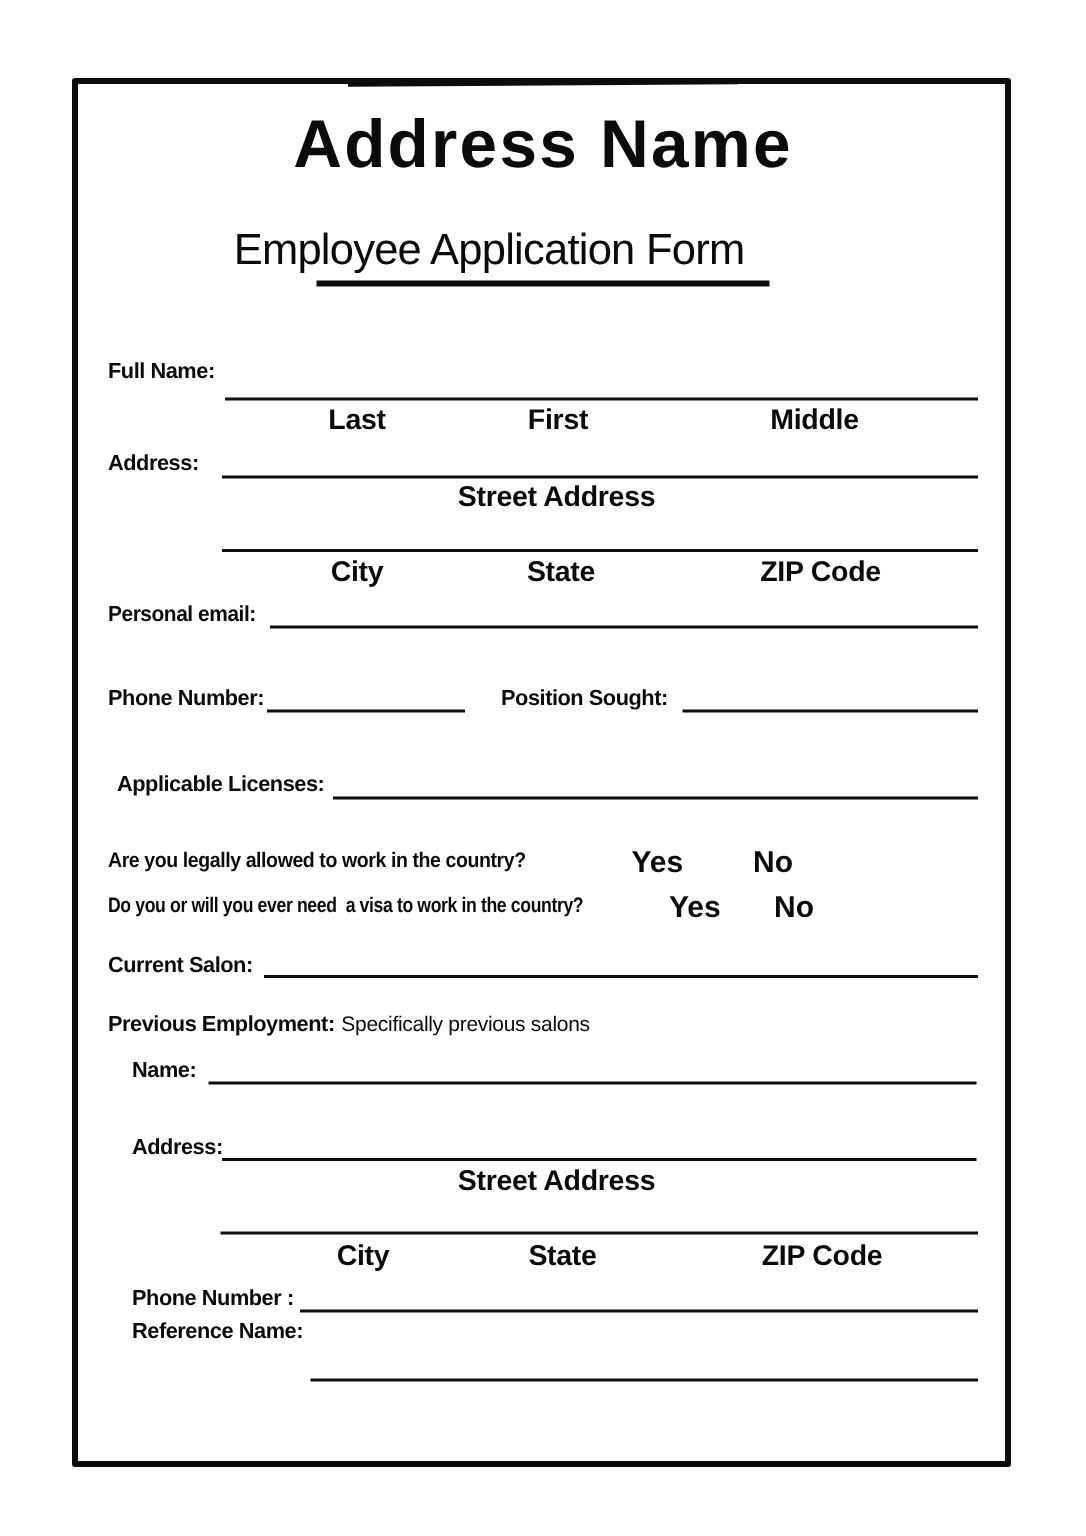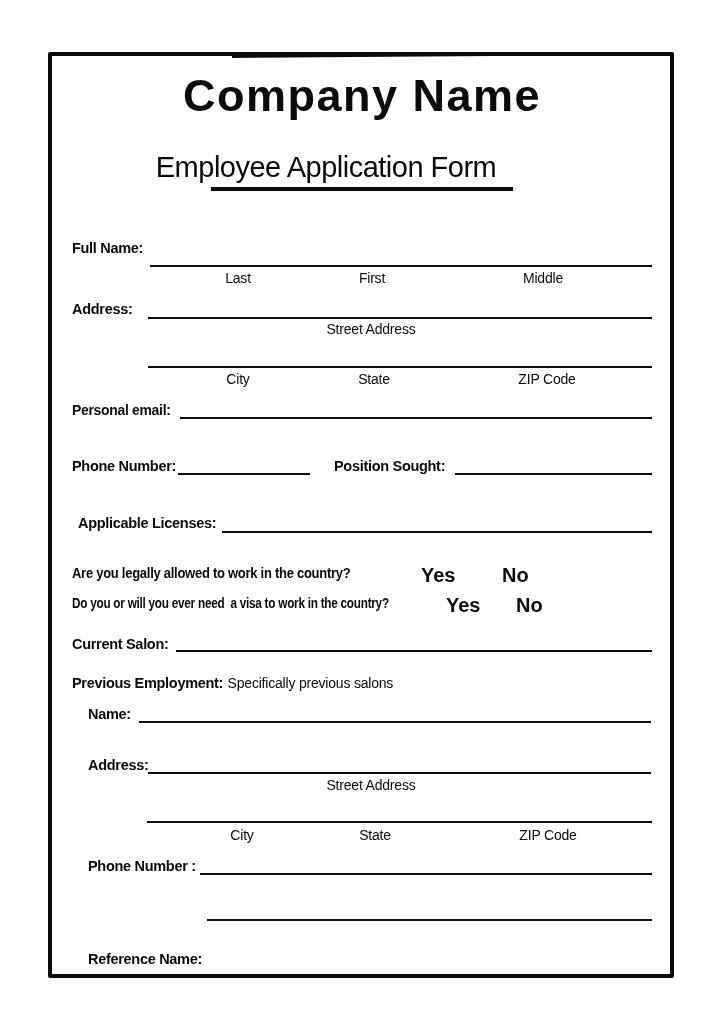"Company Name" div.abs { text: Company -> Address }
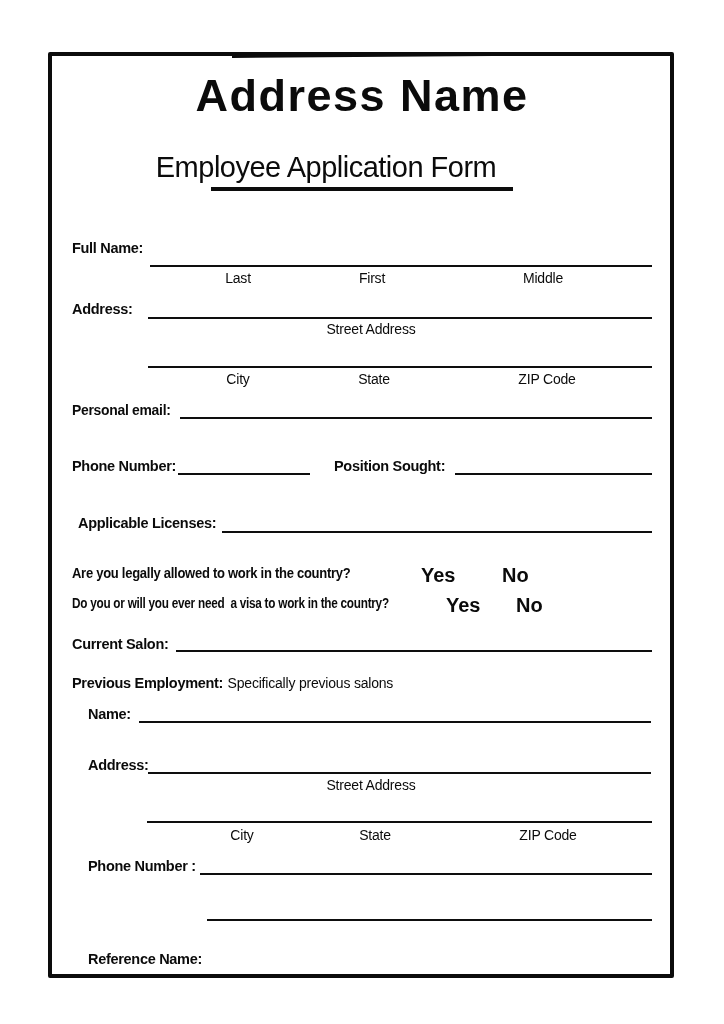"Last" .subl { font-size: 14px -> 19px; font-weight: 400 -> 700 }
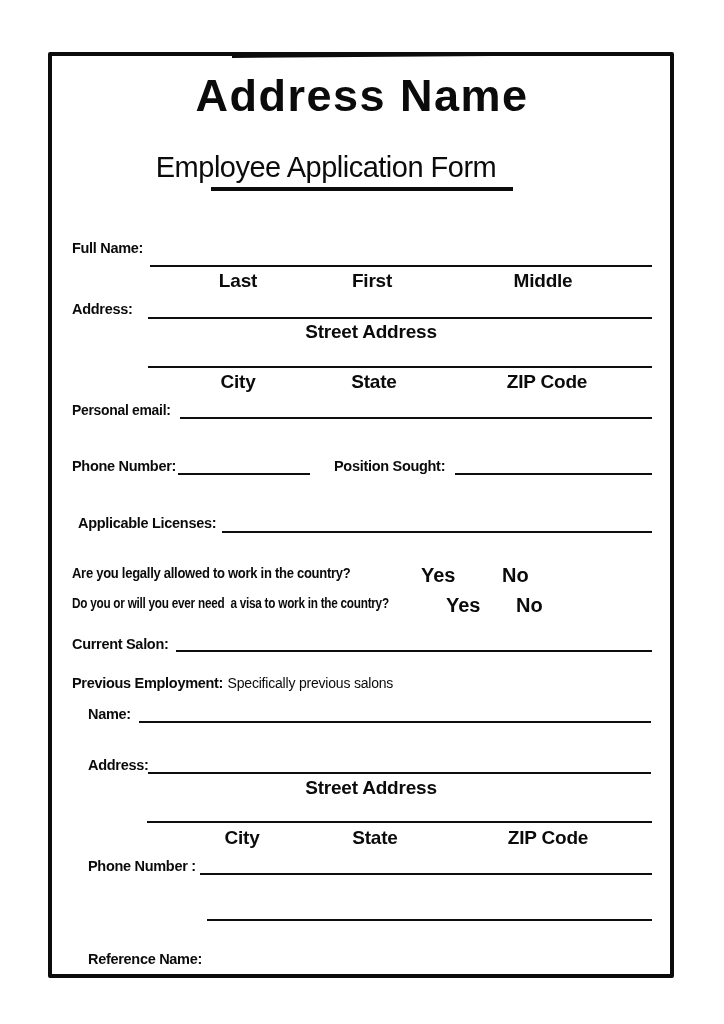"Reference Name:" div.abs { top: 951px -> 880px }
